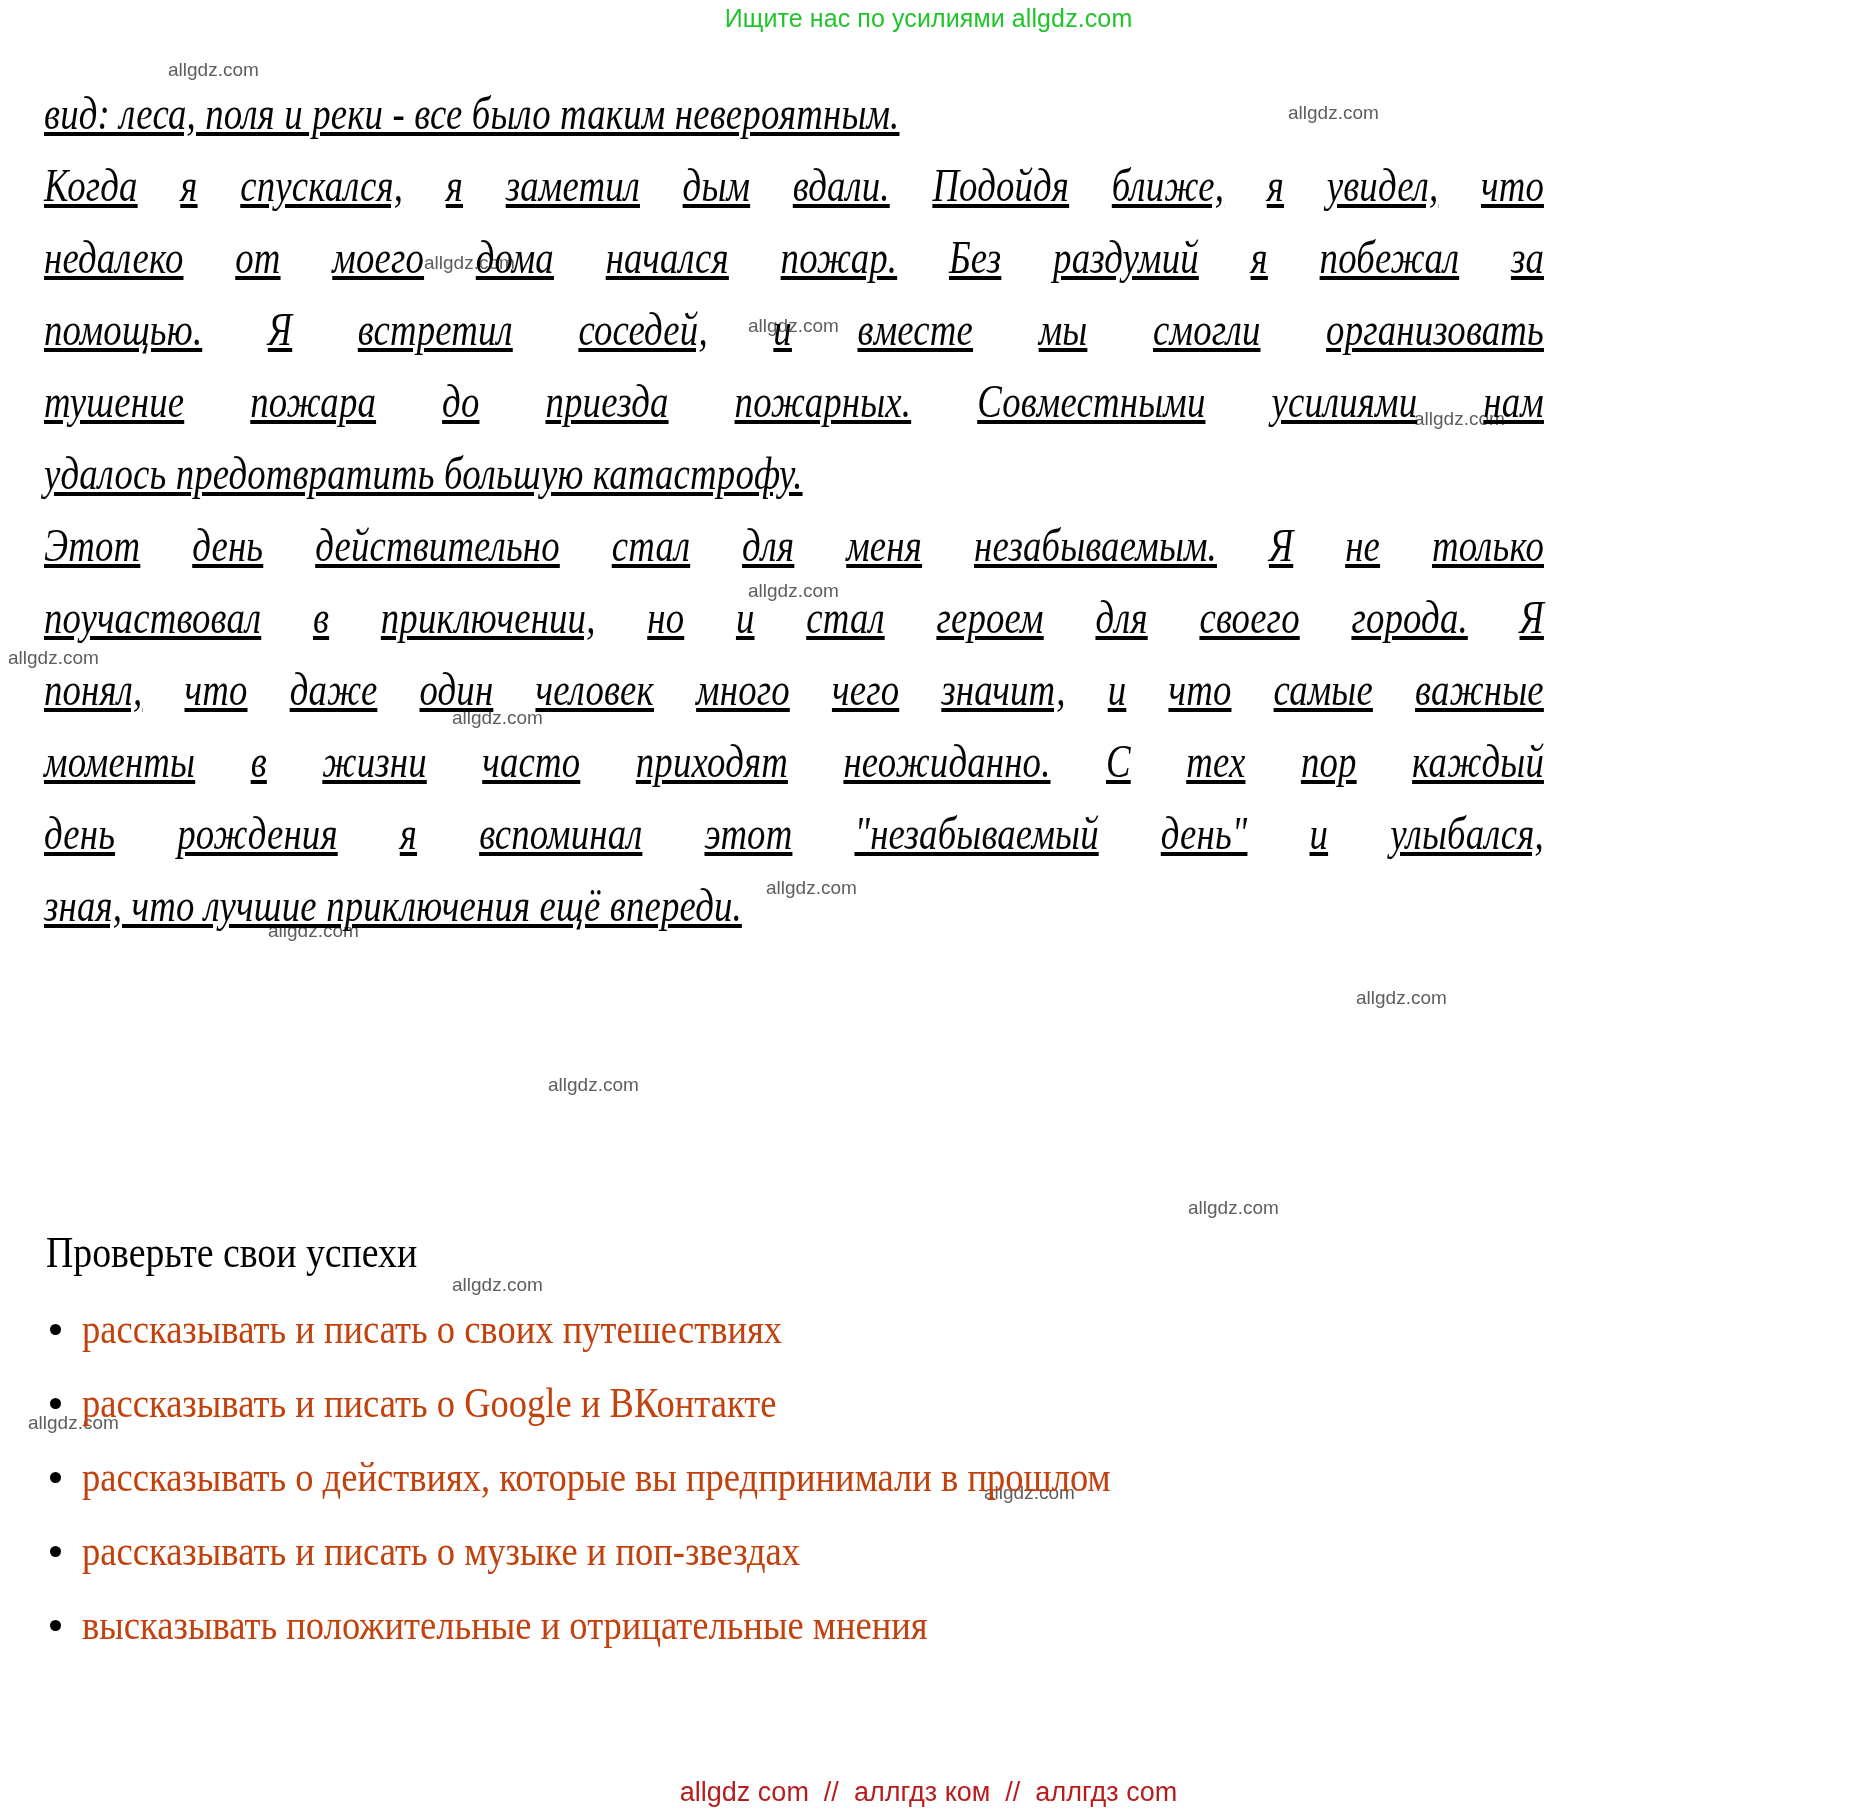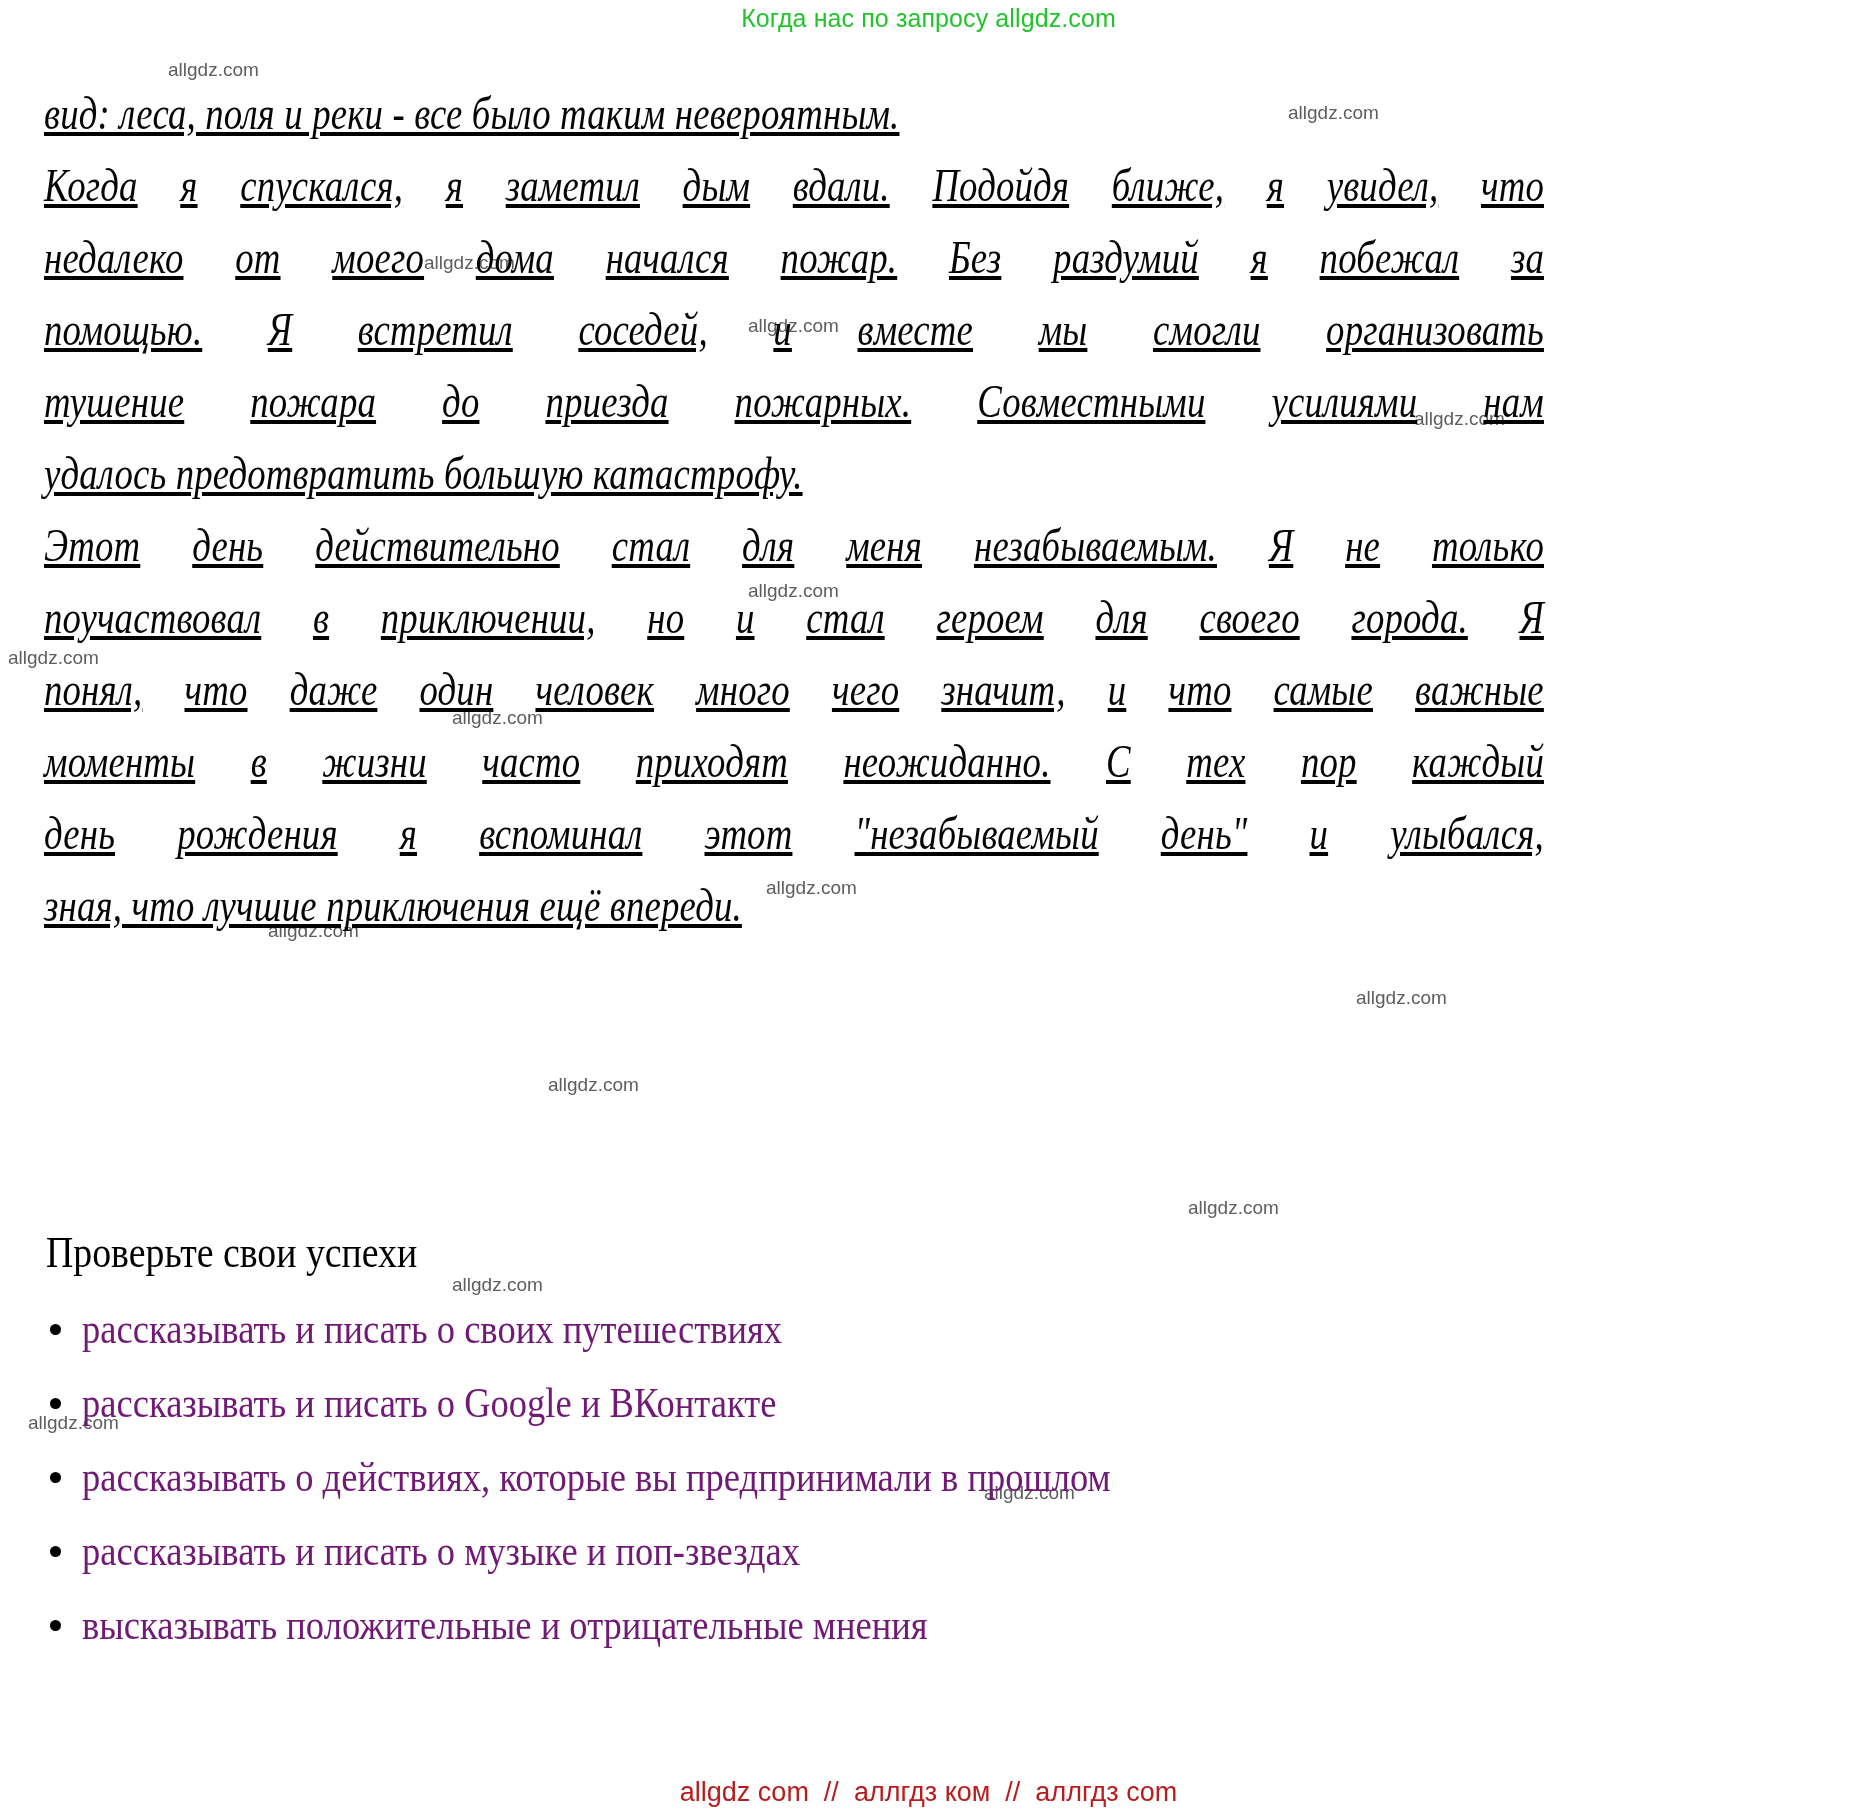"Когда нас по запросу allgdz.com" span.promo-text { text: Когда нас по запросу -> Ищите нас по усилиями }
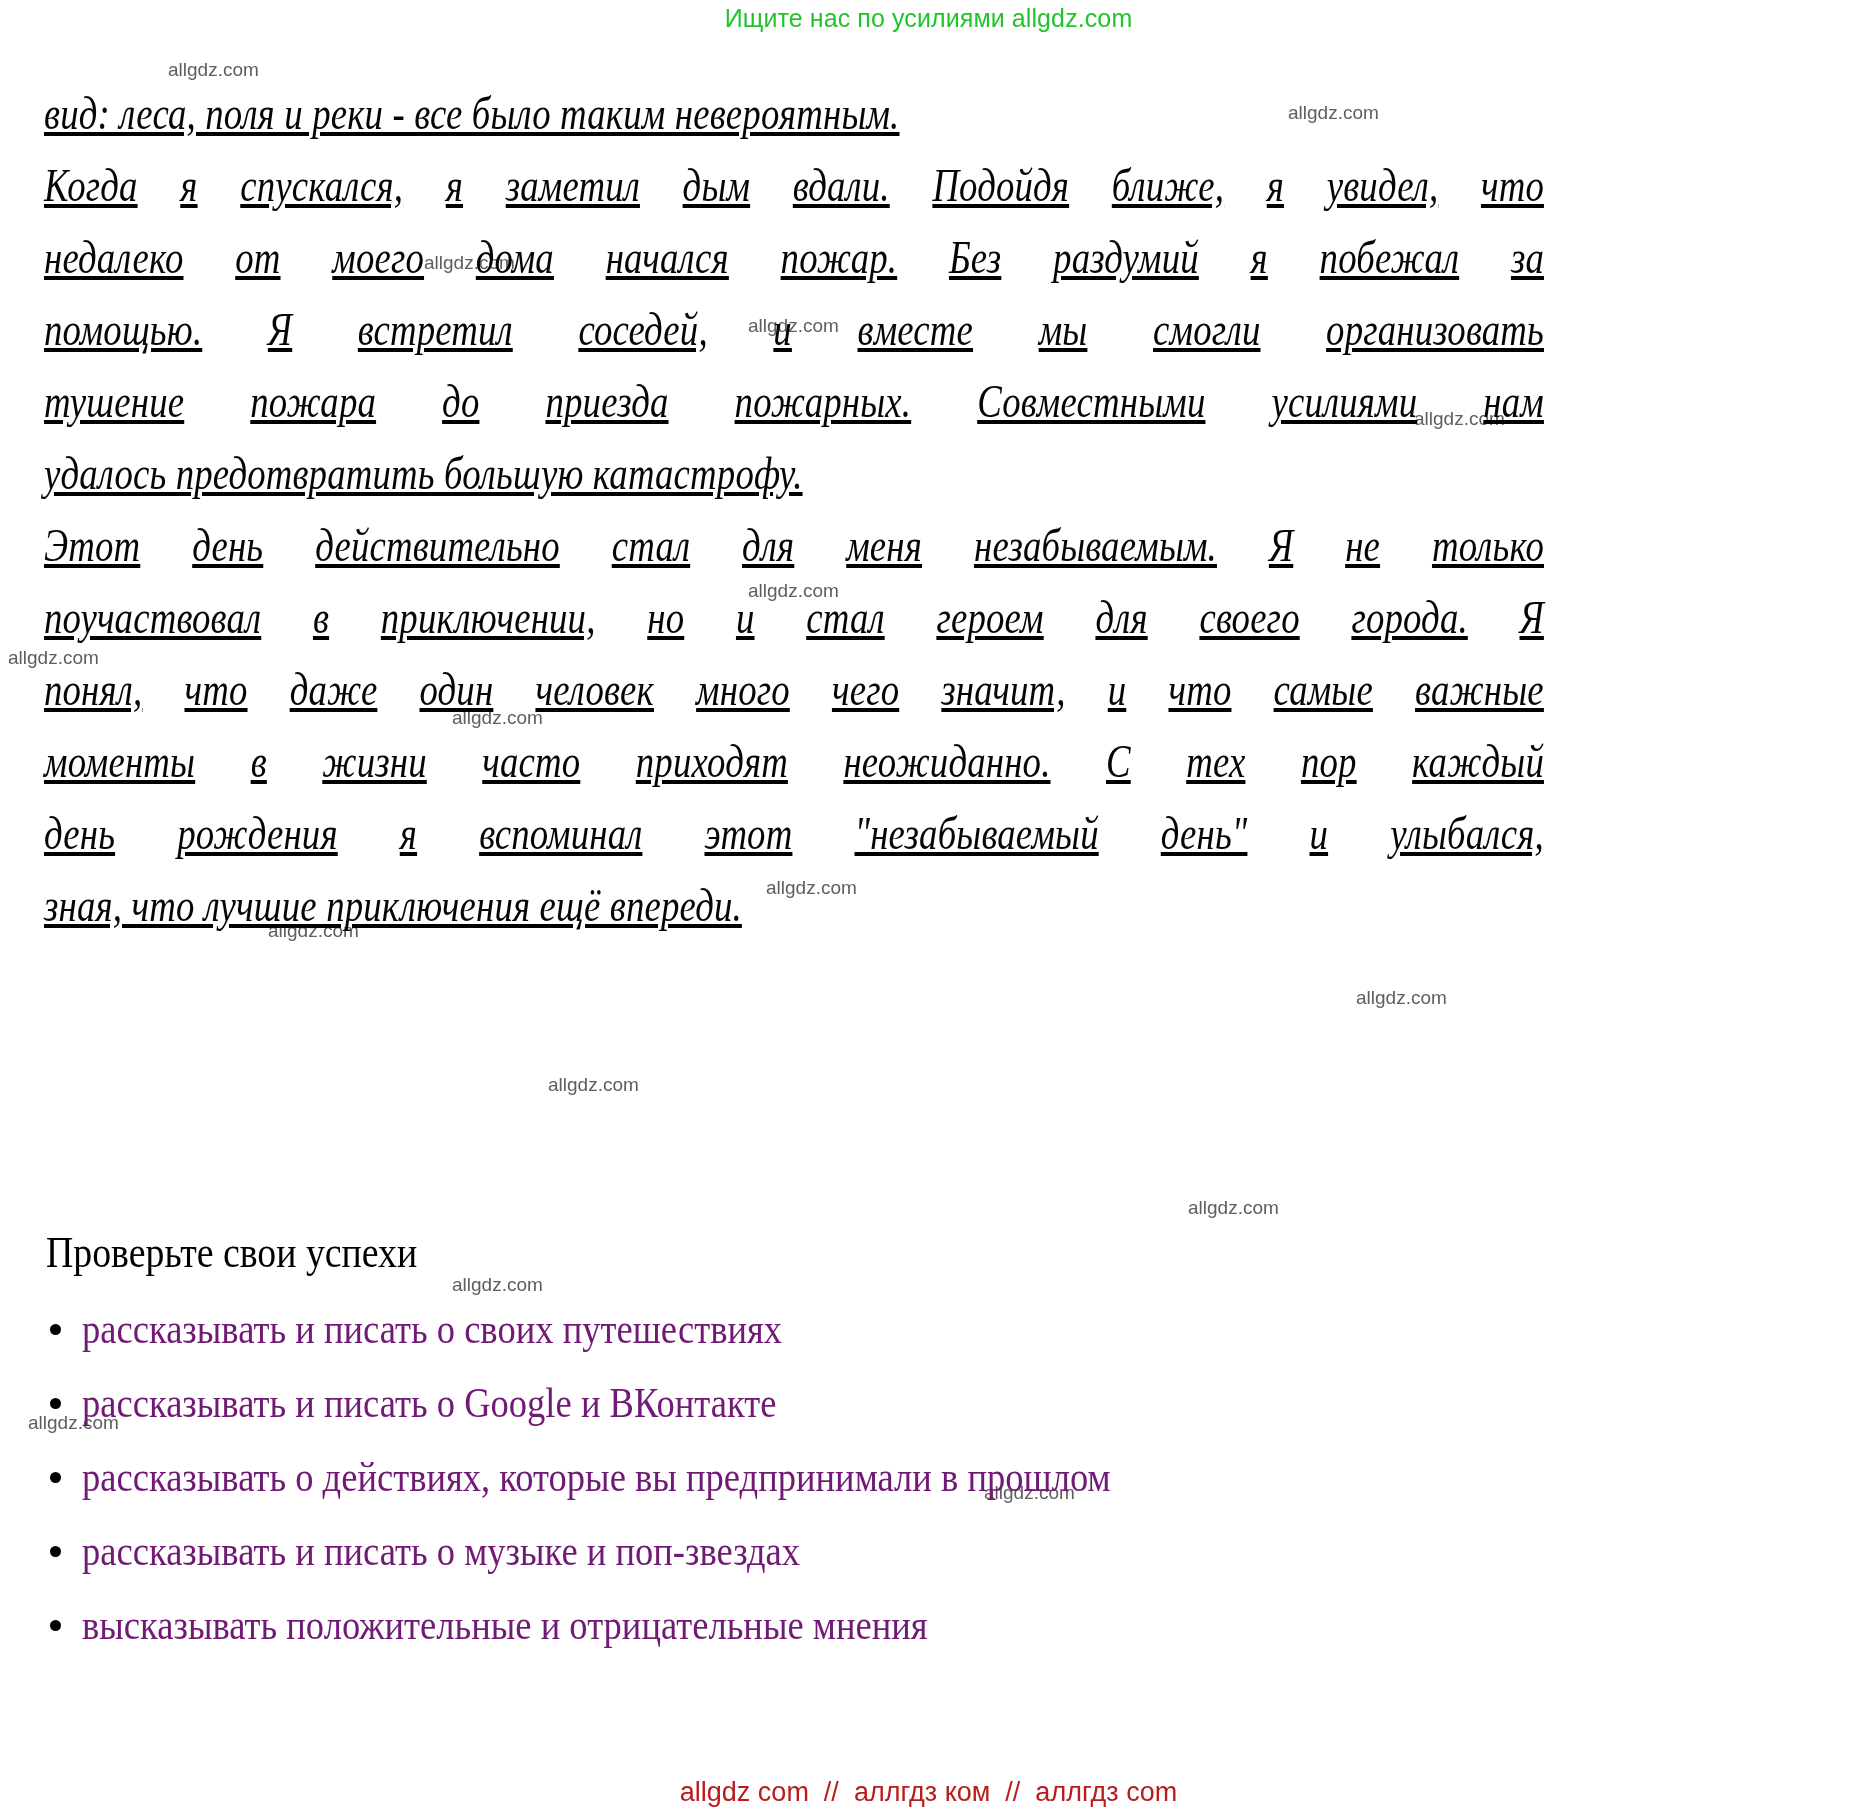"рассказывать и писать о своих" .checklist li { color: #701a75 -> #c2410c }
